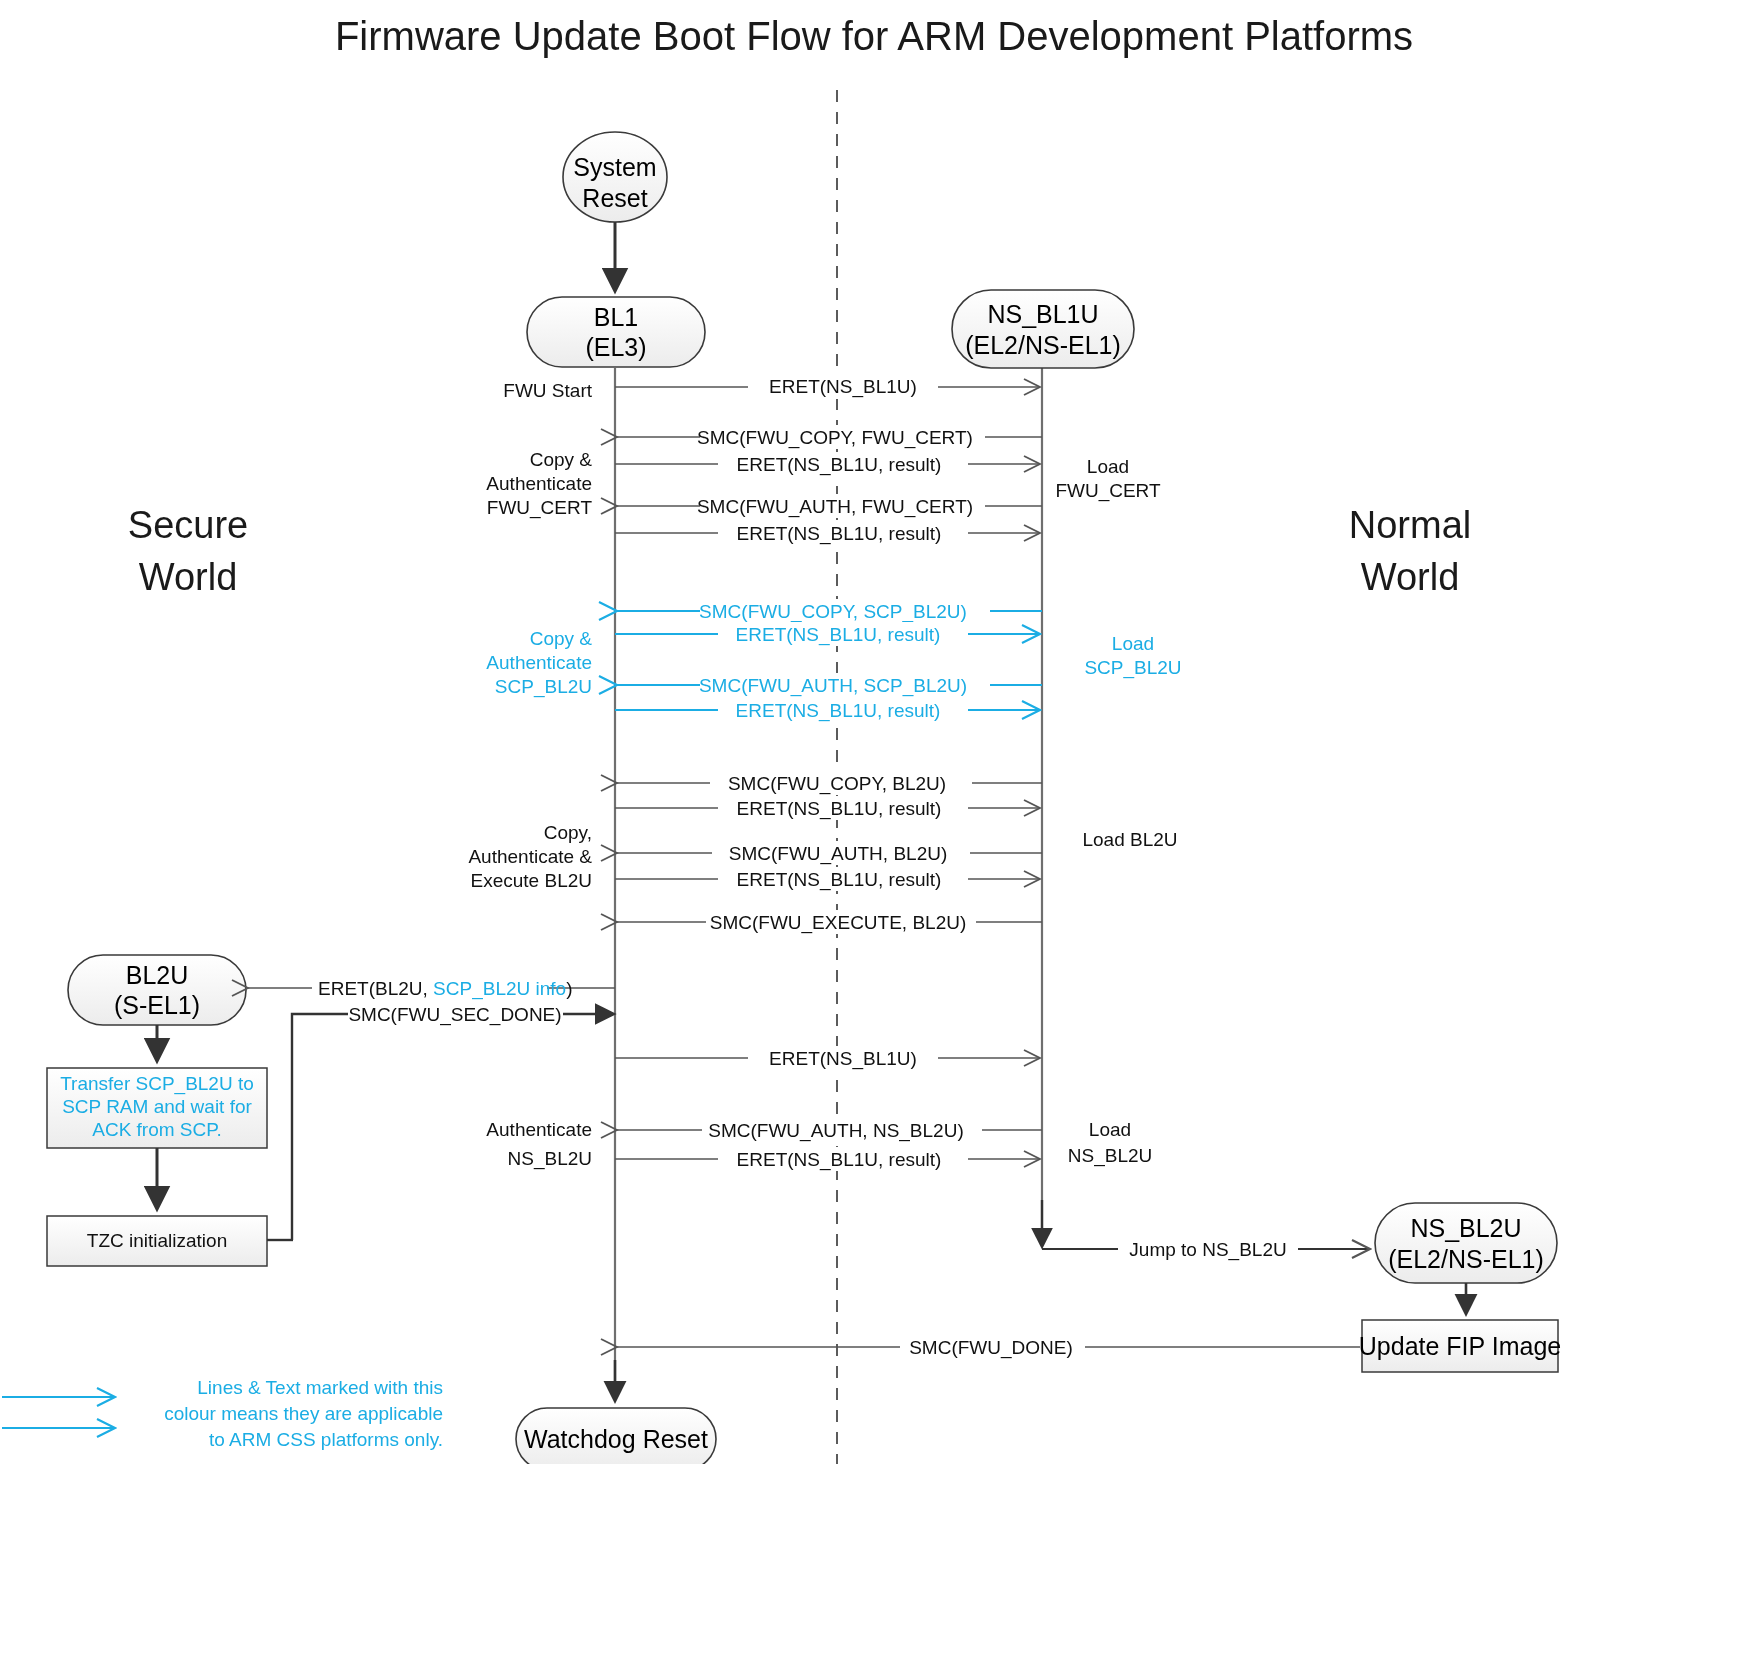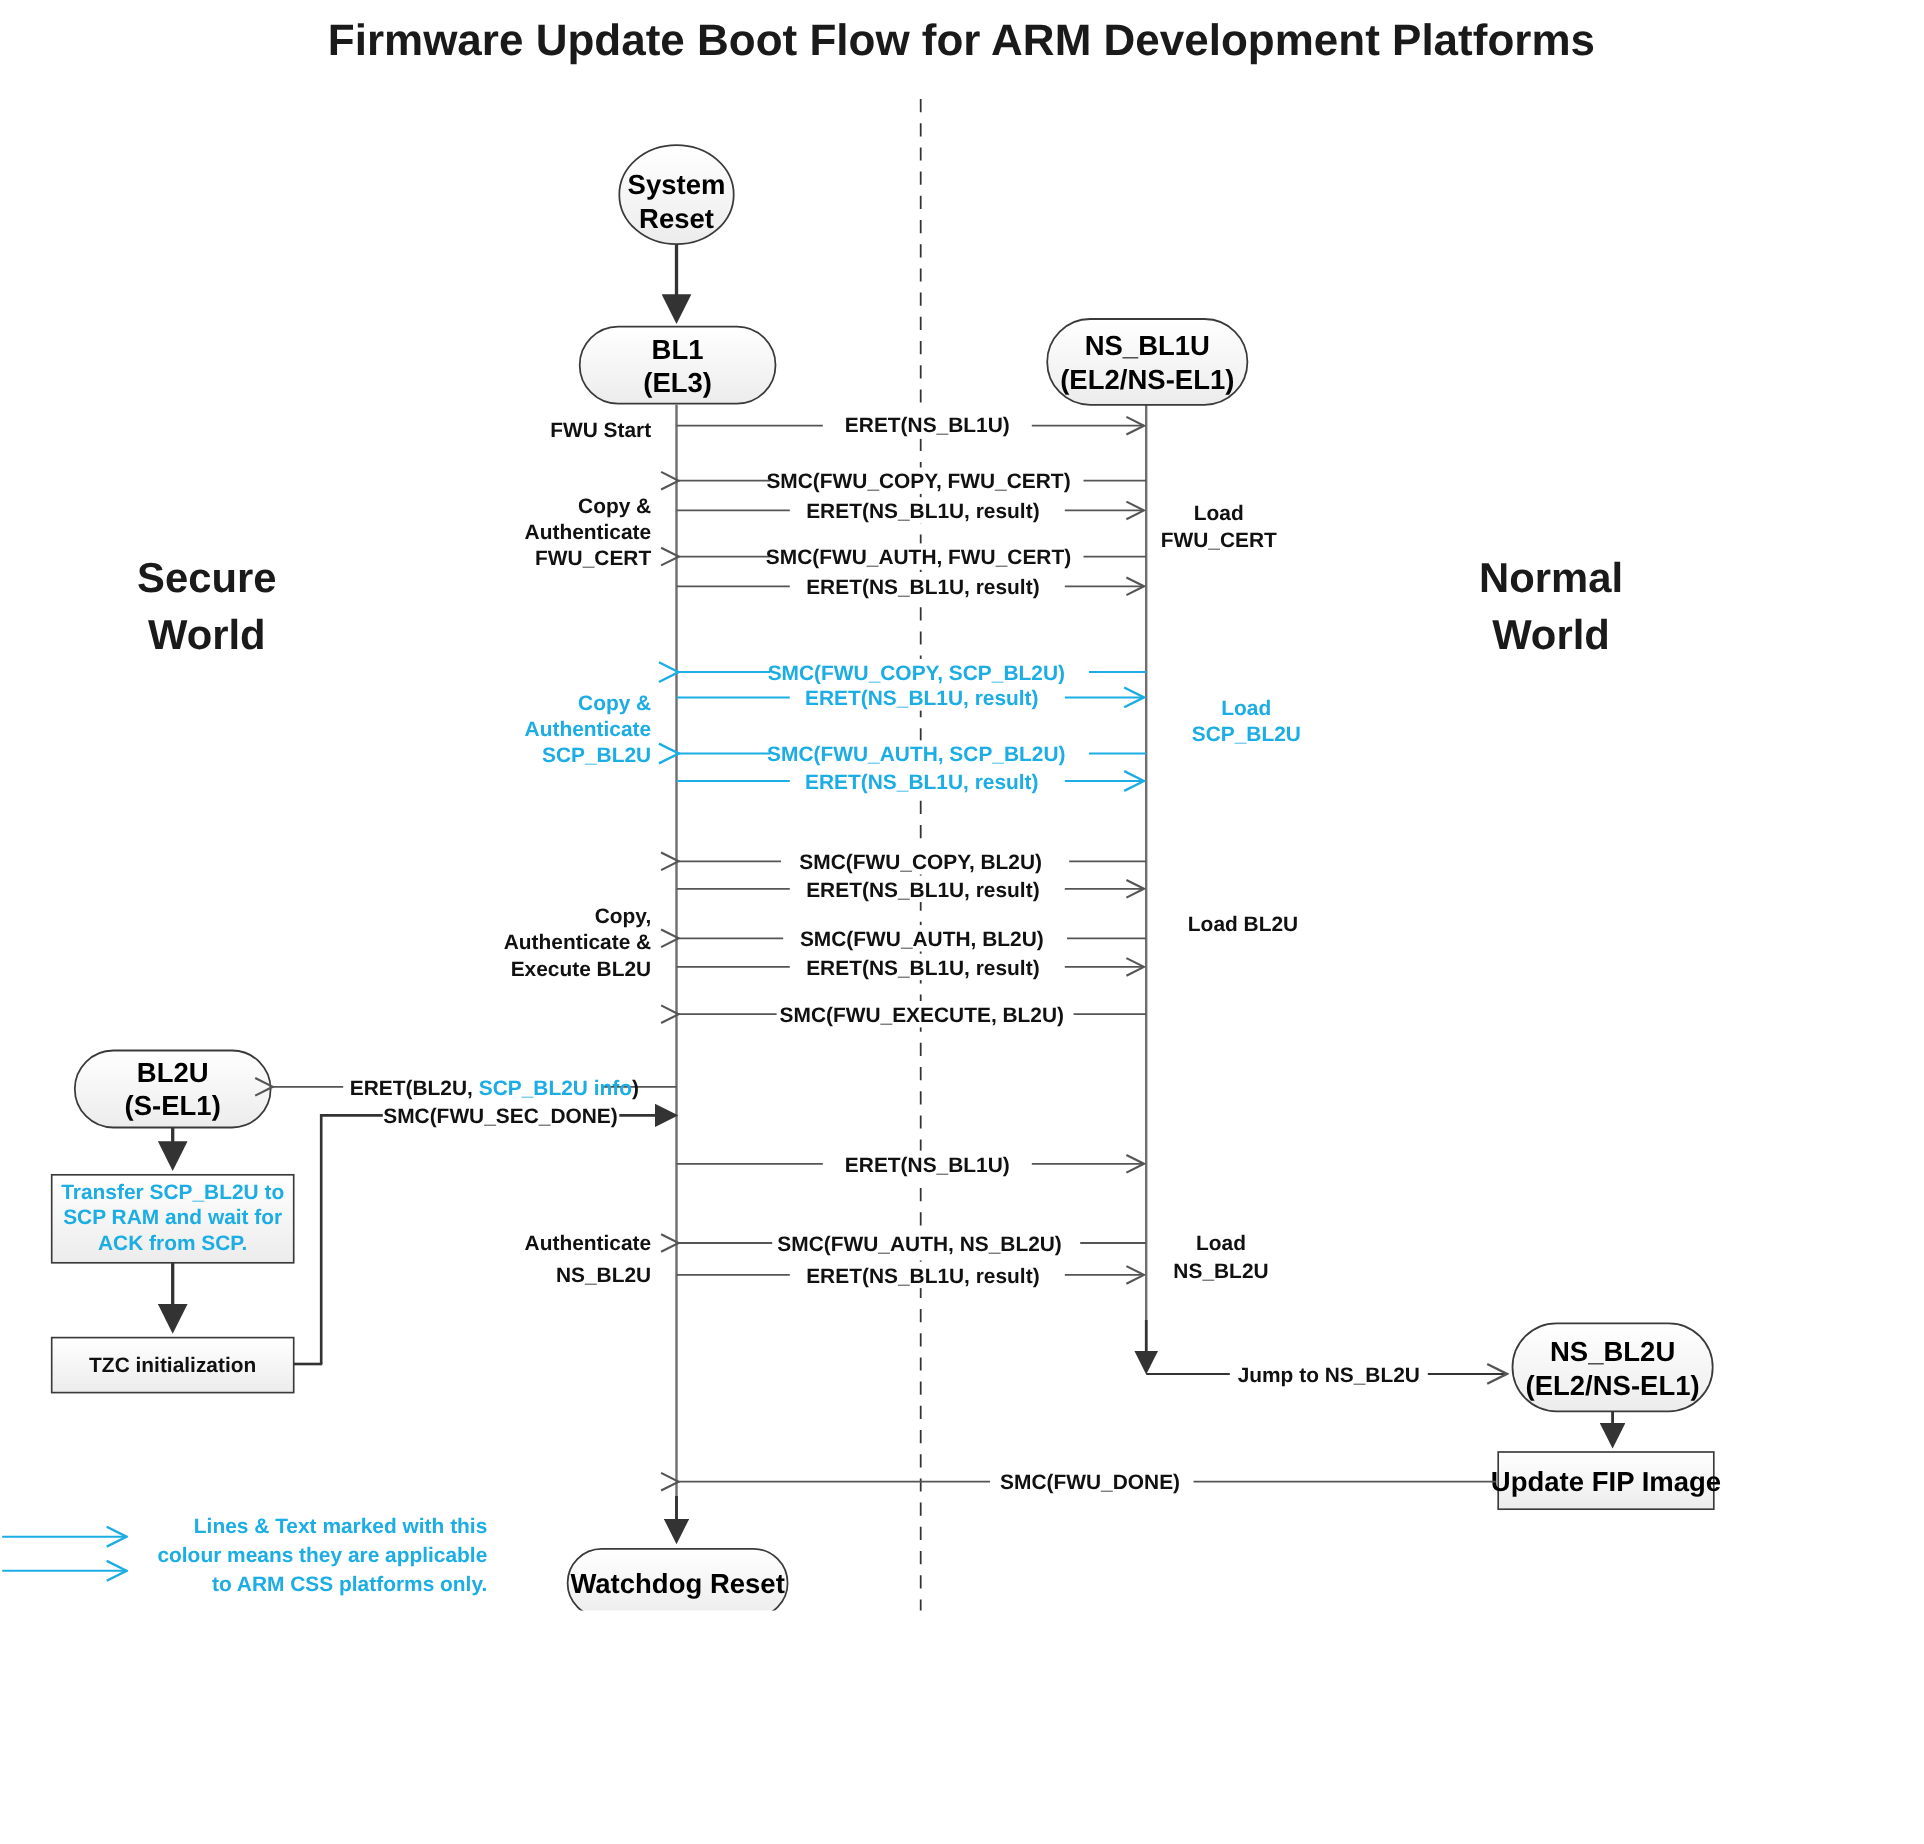"Firmware Update Boot Flow for" #stage { font-weight: bold -> none }
